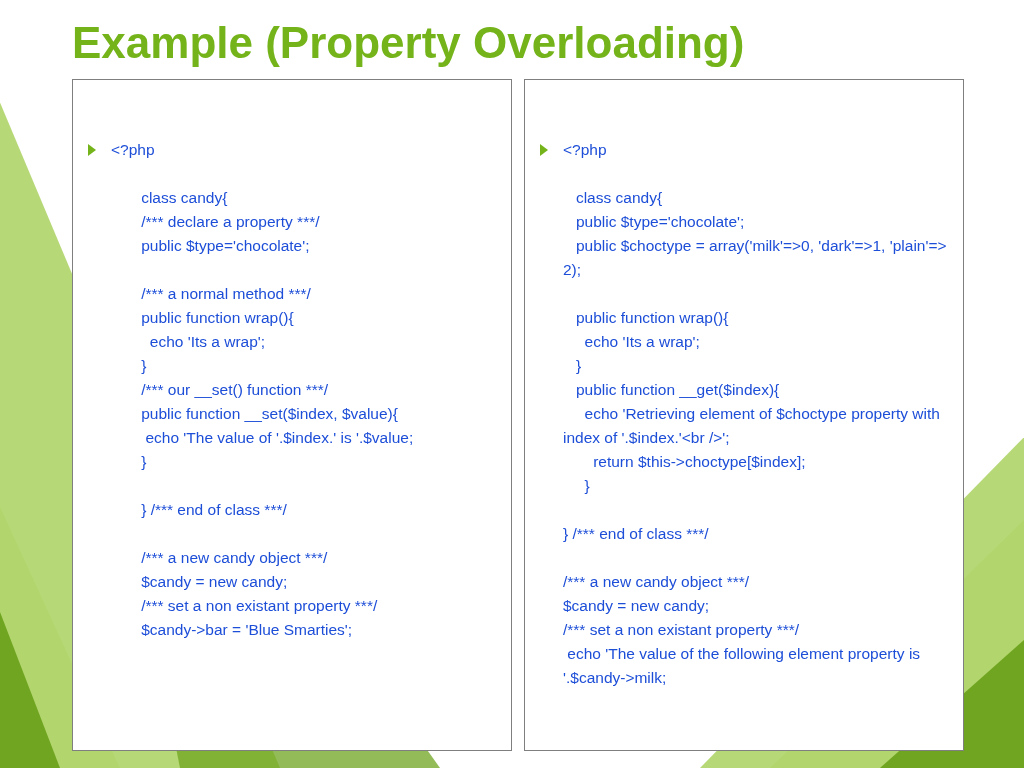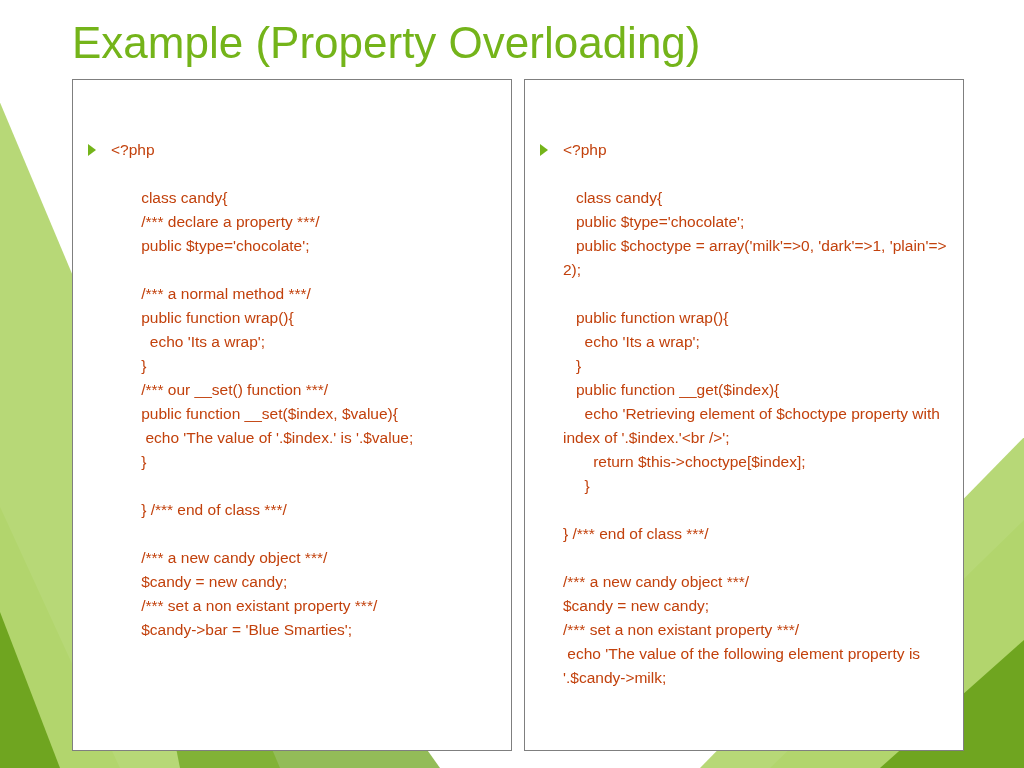"Example (Property Overloading)" .title { font-weight: 400 -> 700 }
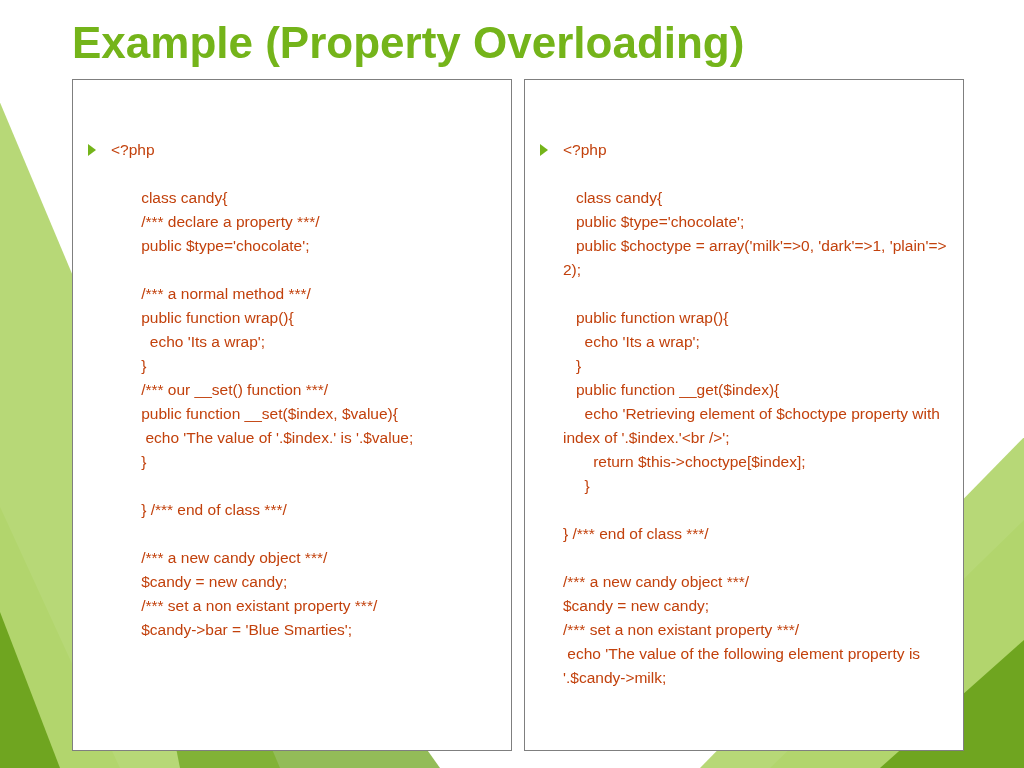"<?php" .codebox { color: #c2410c -> #1d4ed8 }
